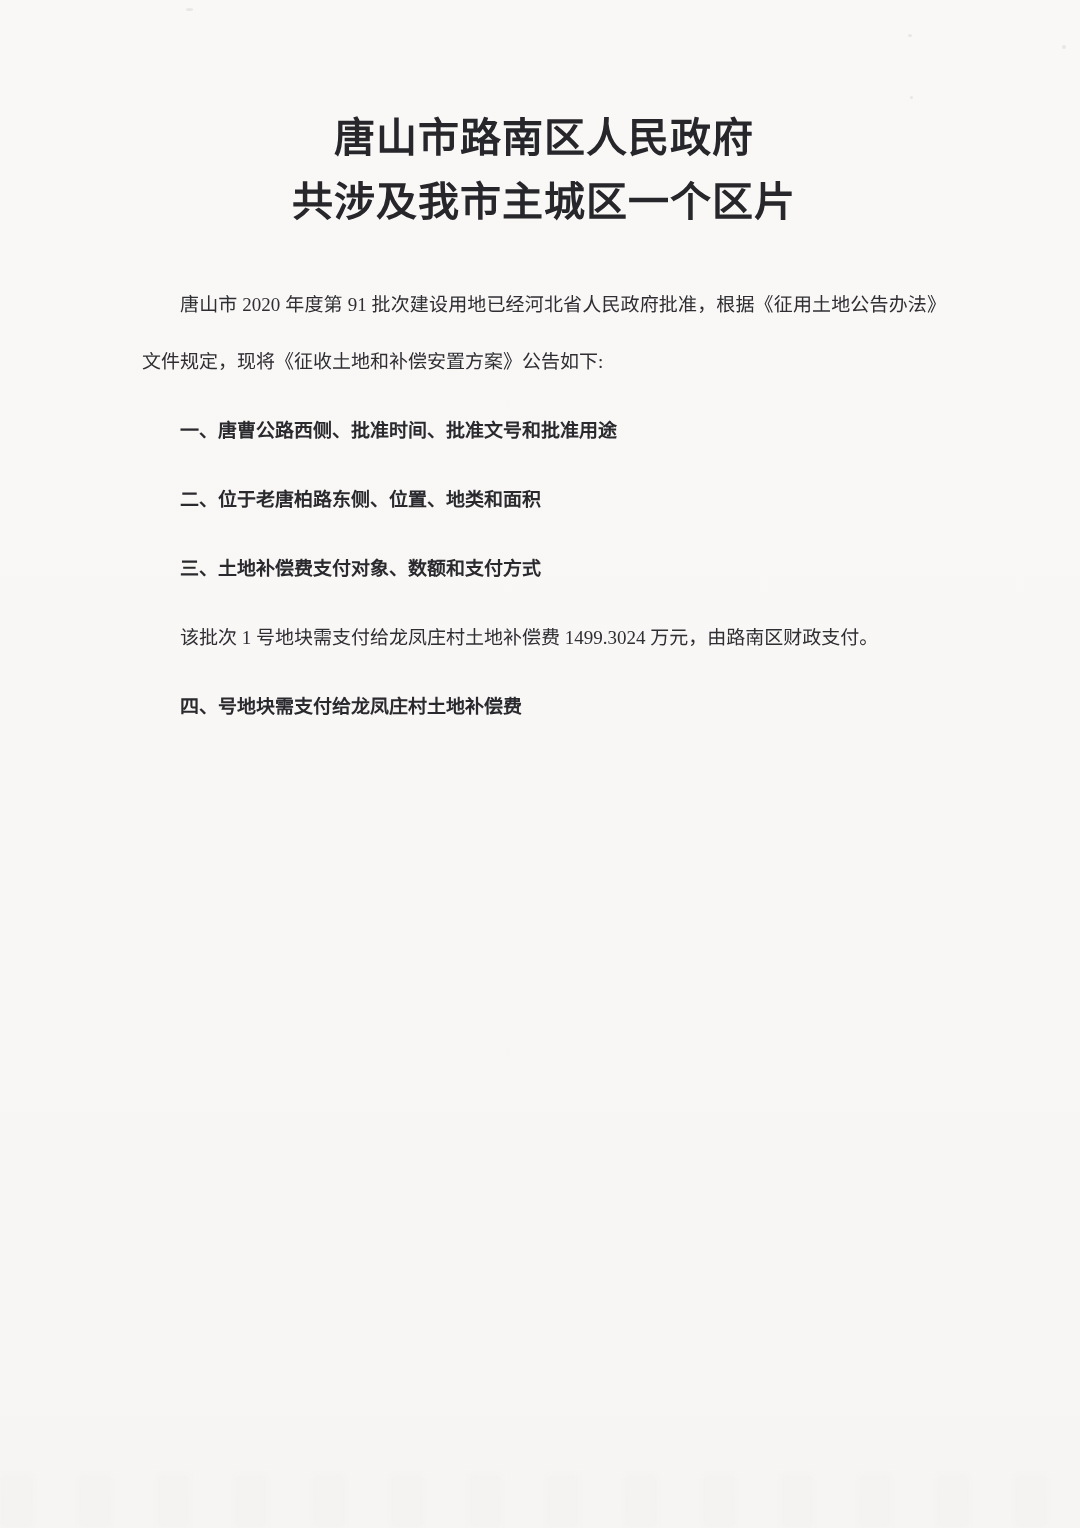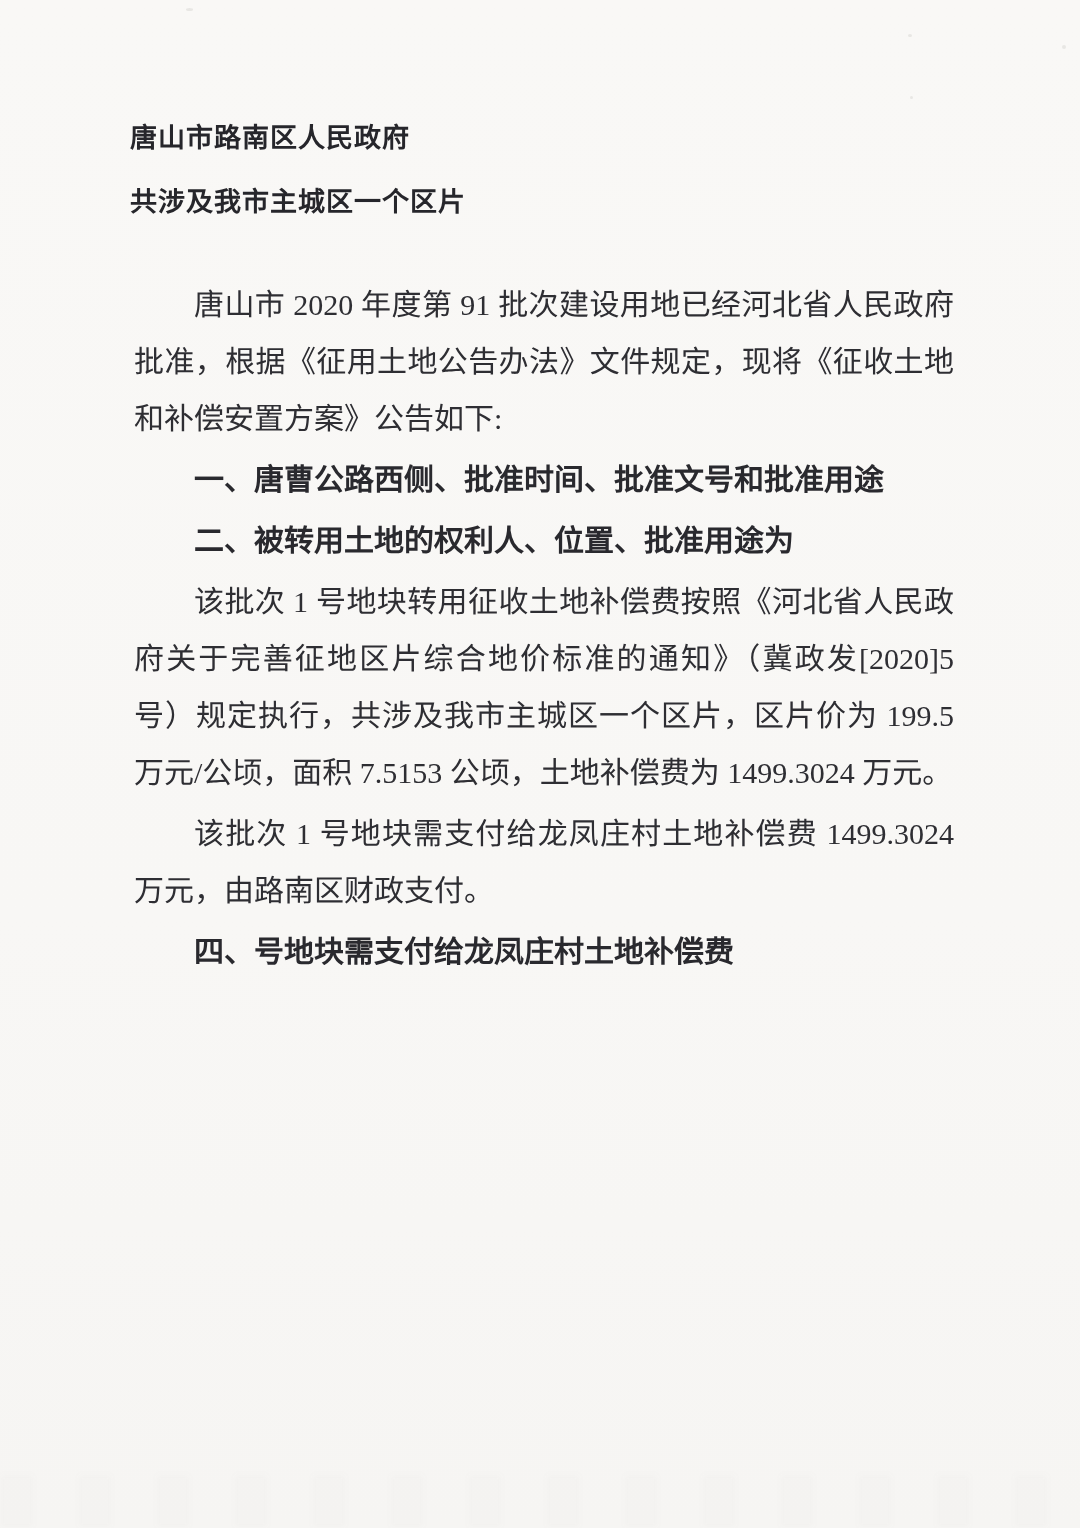"唐山市路南区人民政府" .title { font-size: 27px -> 41px; text-align: left -> center }
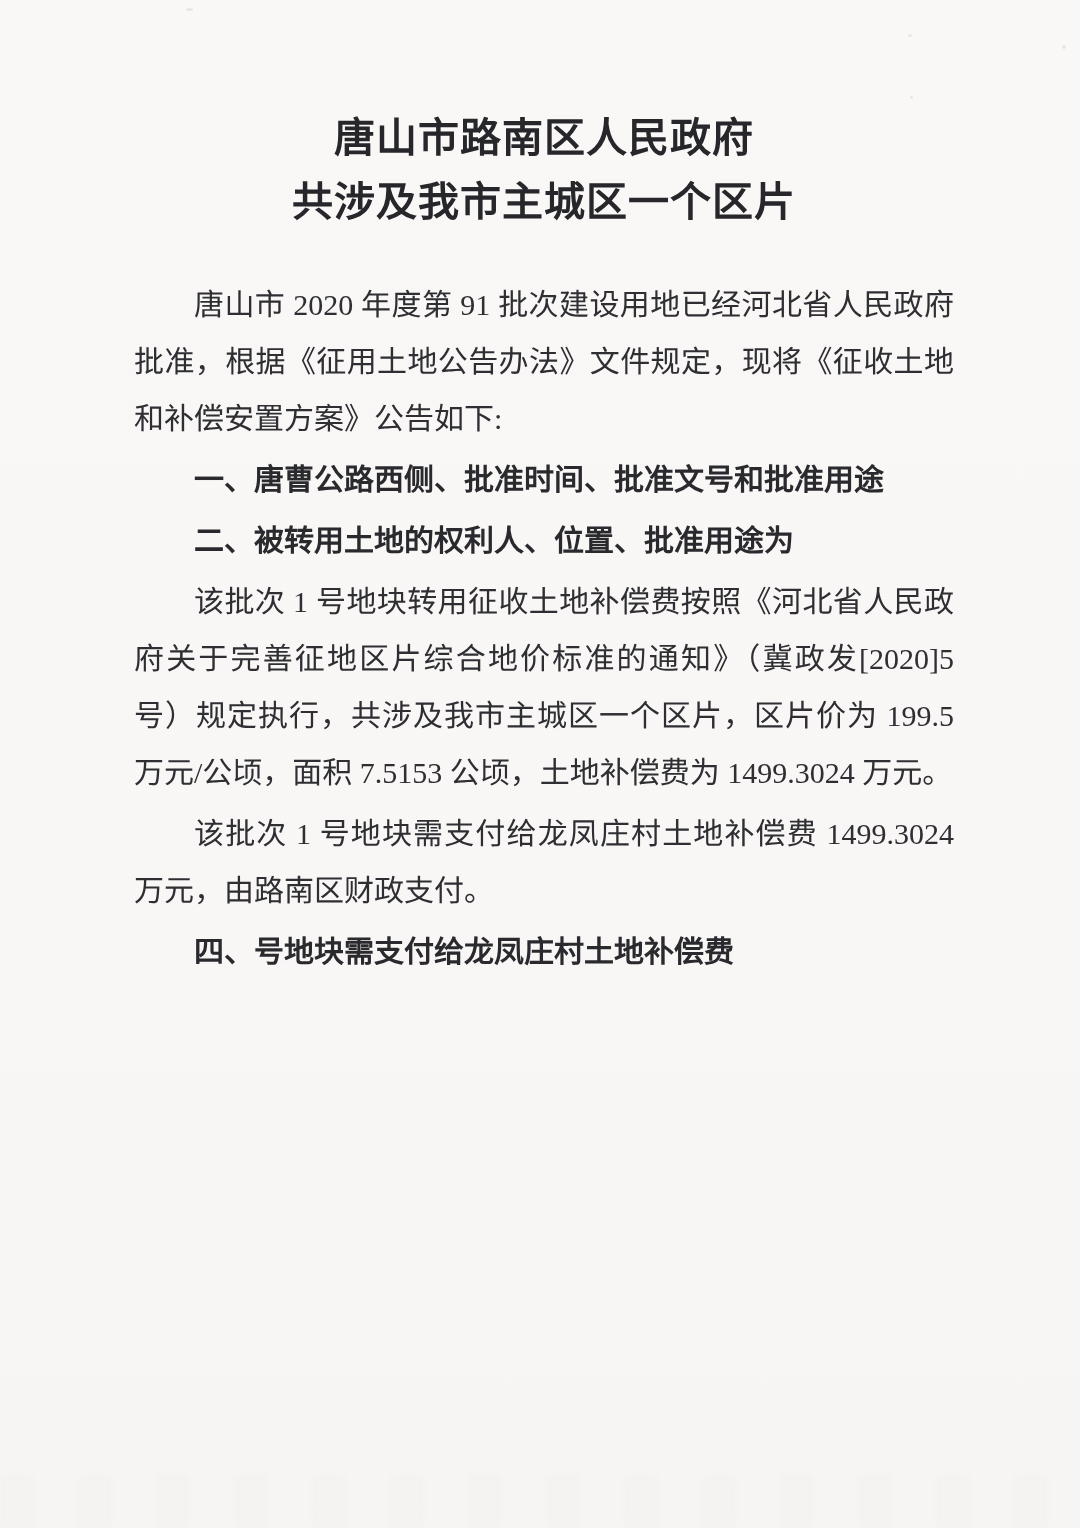"唐山市 2020 年度第 91" .content p { font-size: 30px -> 19px; margin: 4px -> 12px }
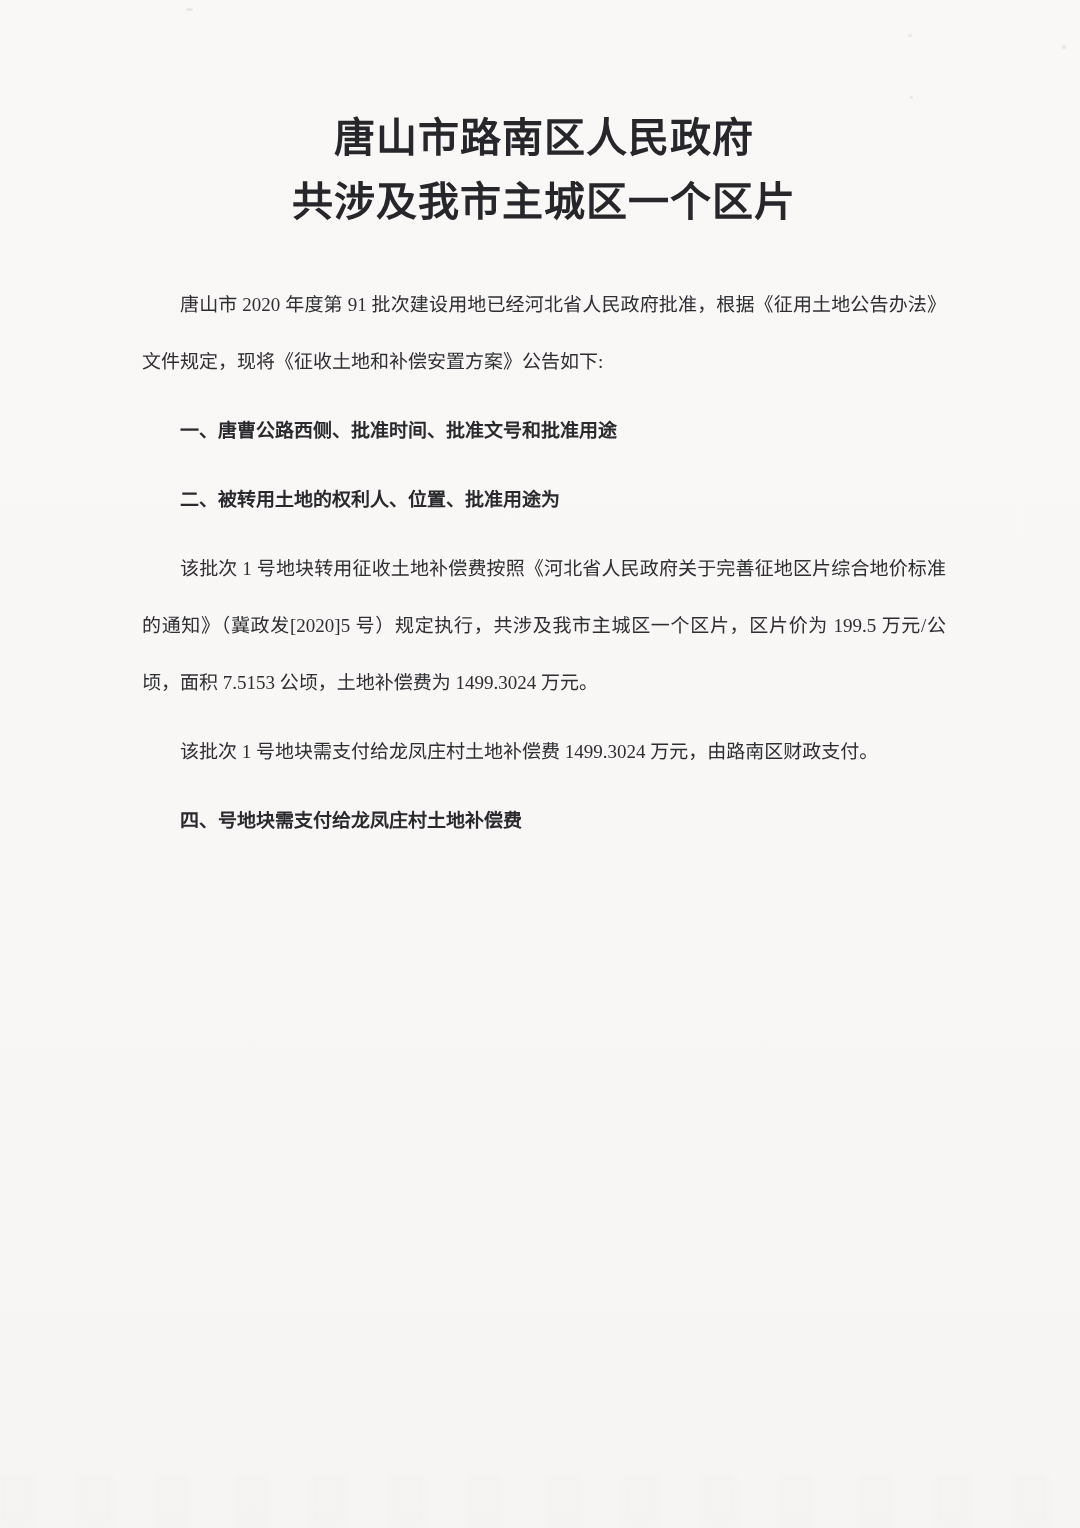"二、被转用土地的权利人、位置、批准用途为" p.heading-para { text: 被转用土地的权利人、位置、批准用途为 -> 位于老唐柏路东侧、位置、地类和面积 }
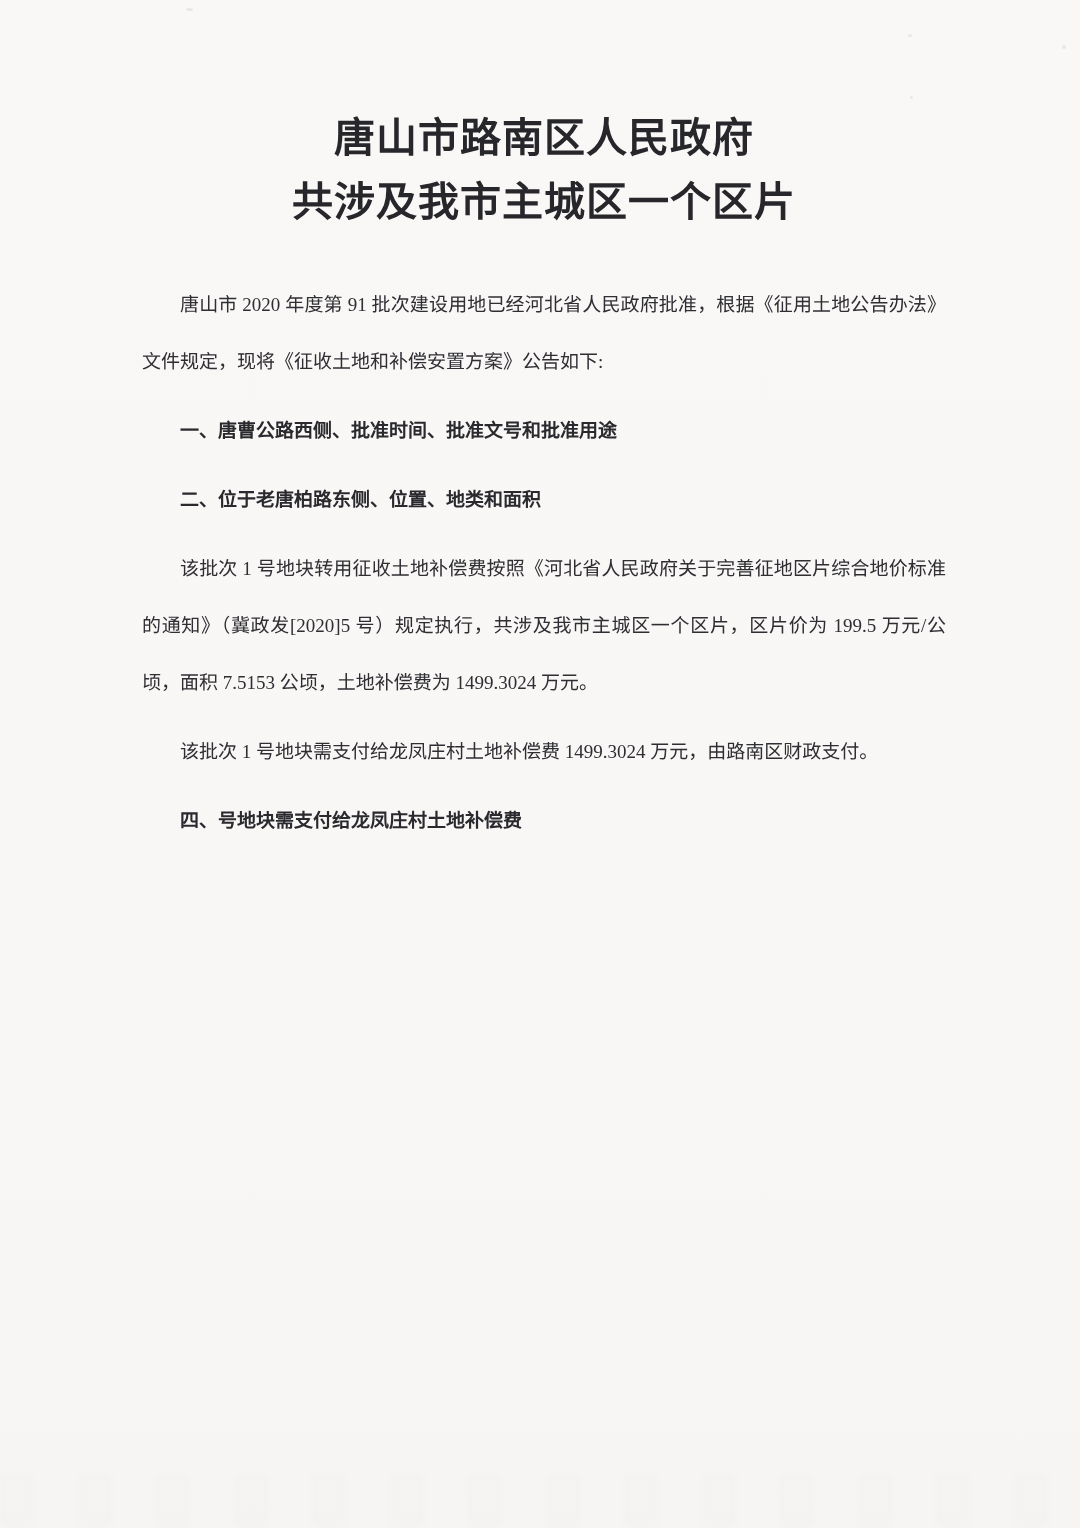"三、土地补偿费支付对象、数额和支付方式" p.heading-para { html: none -> <p>三、土地补偿费支付对象、数额和支付方式</p> }
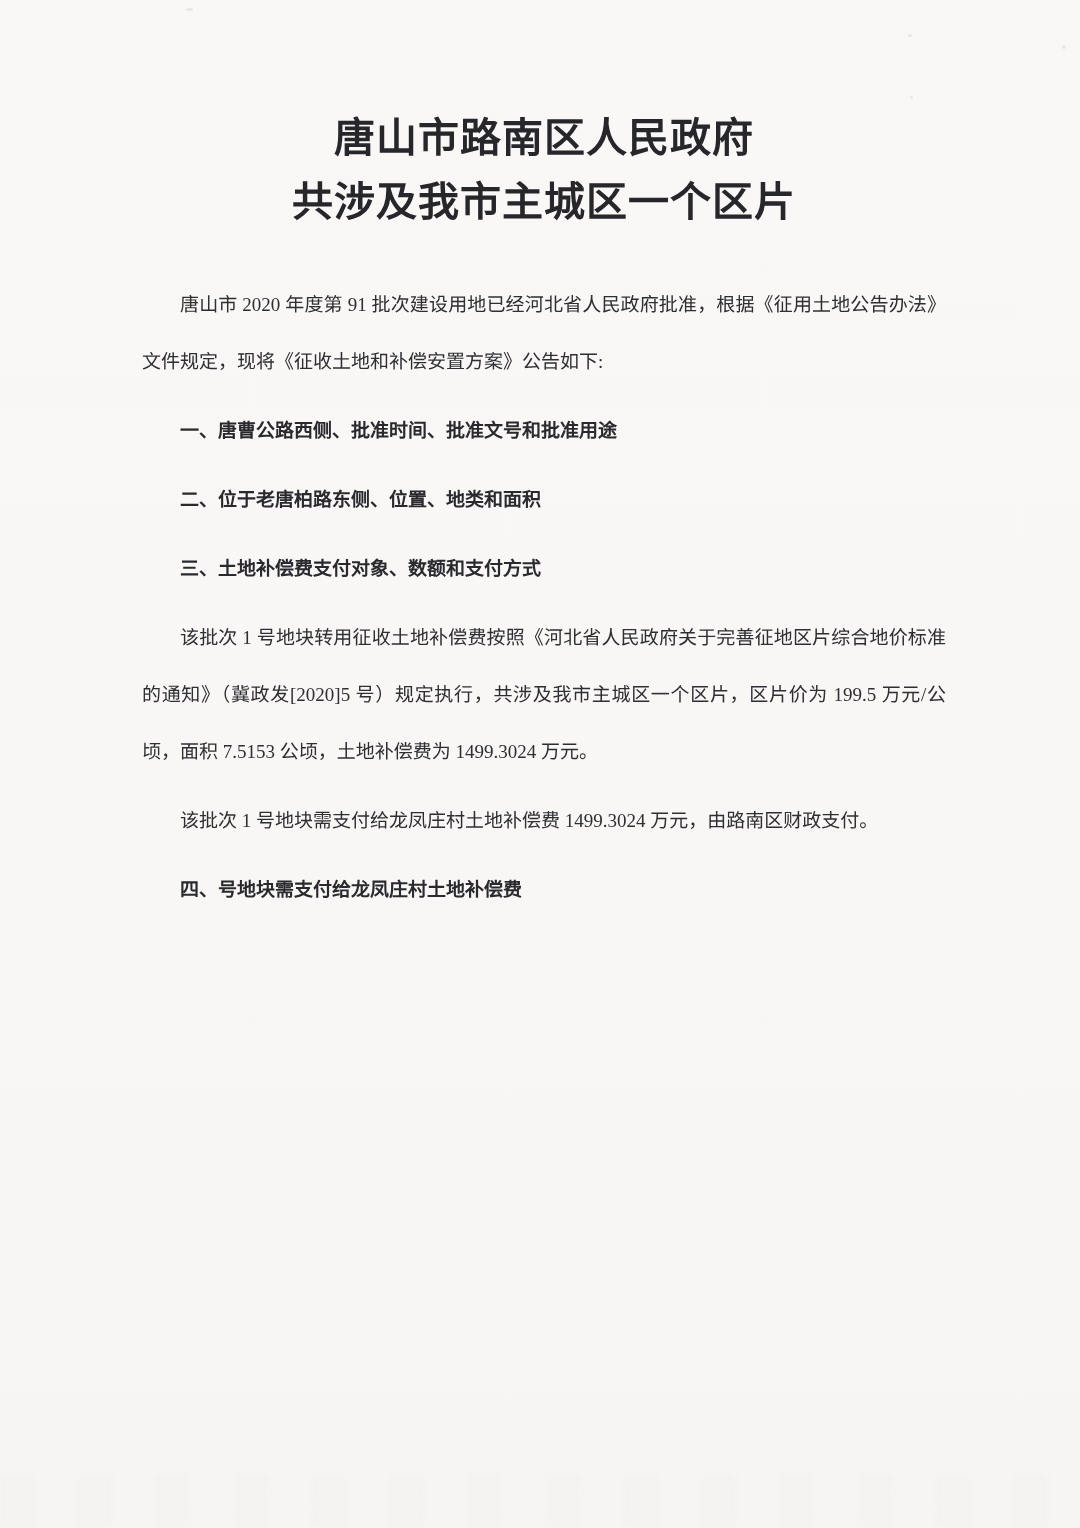"该批次 1" p.body-para { html: <p>该批次 1 号地块转用征收土地补偿费按照《河北省人民政府关于完善征地区片综合地价标准的通知》（冀政发[2020]5 号）规定执行，共涉及我市主城区一个区片，区片价为 199.5 万元/公顷，面积 7.5153 公顷，土地补偿费为 1499.3024 万元。</p> -> none }
